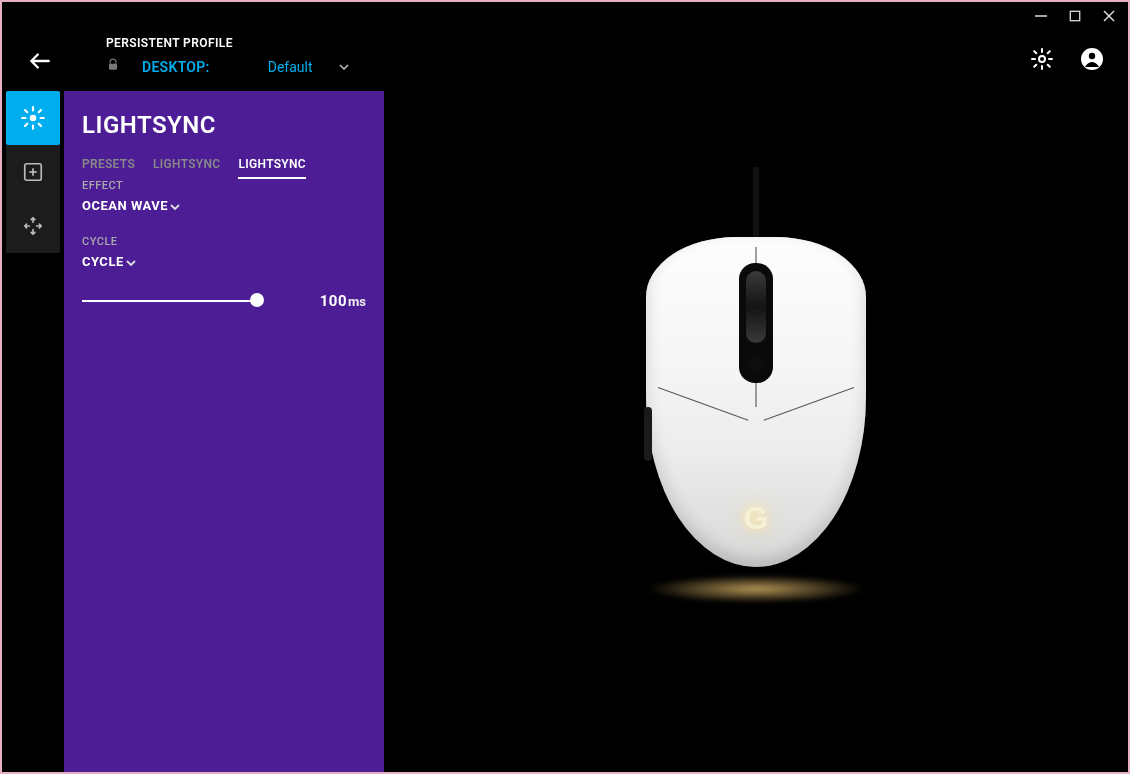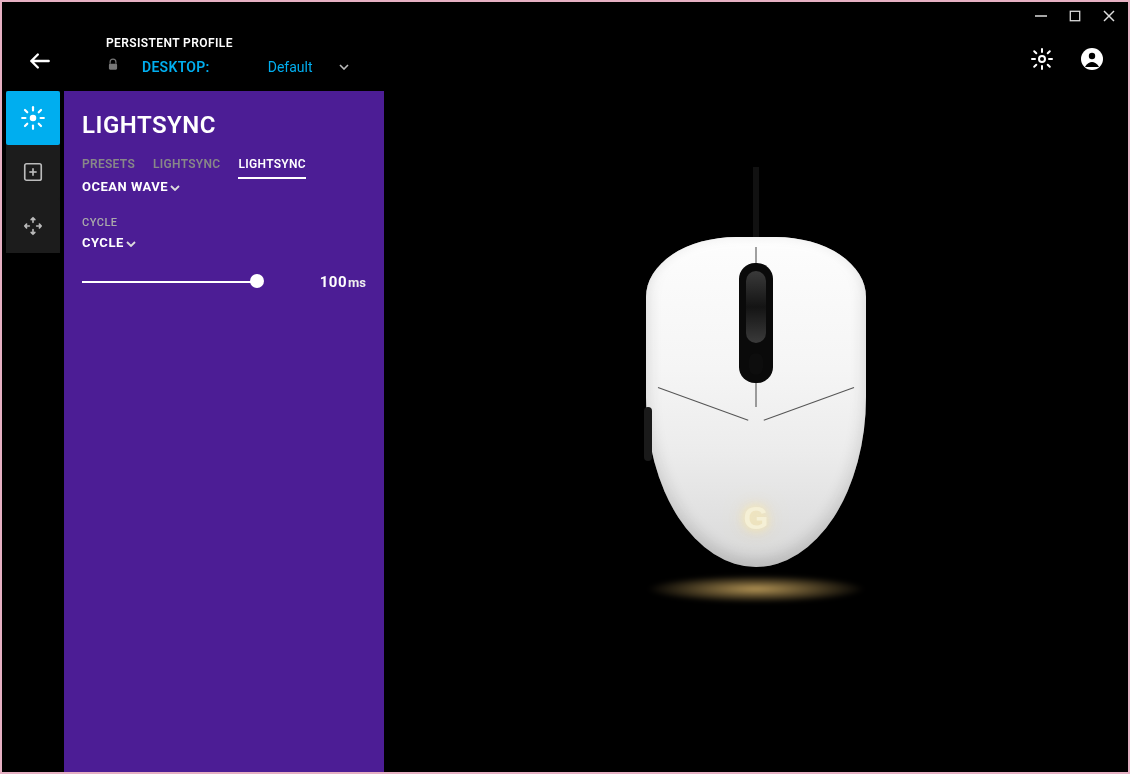"EFFECT" div.field-label { html: none -> <div>EFFECT</div> }
